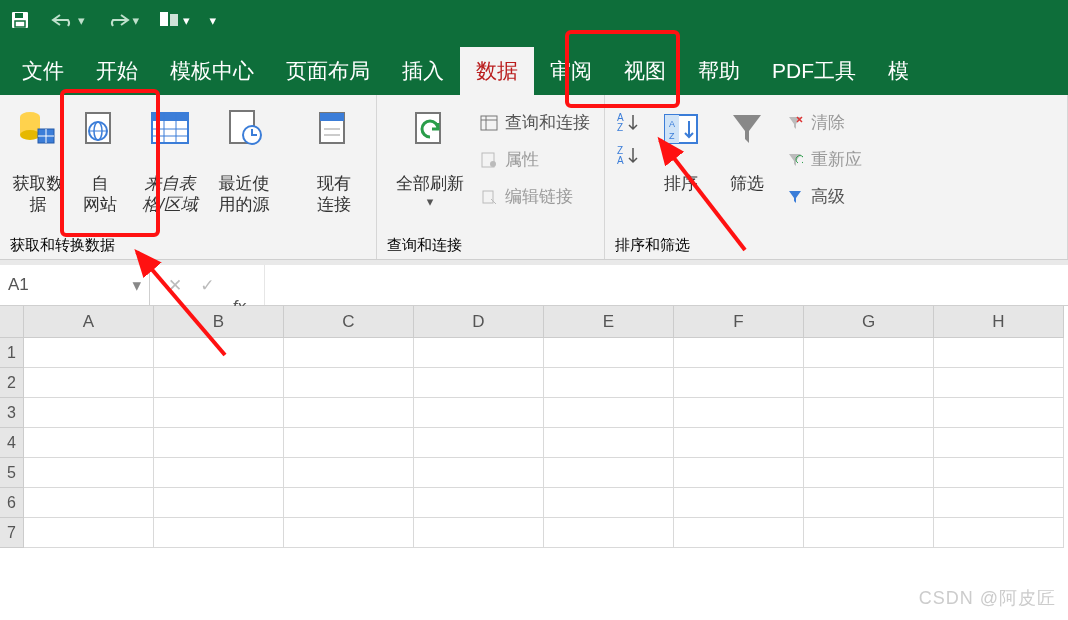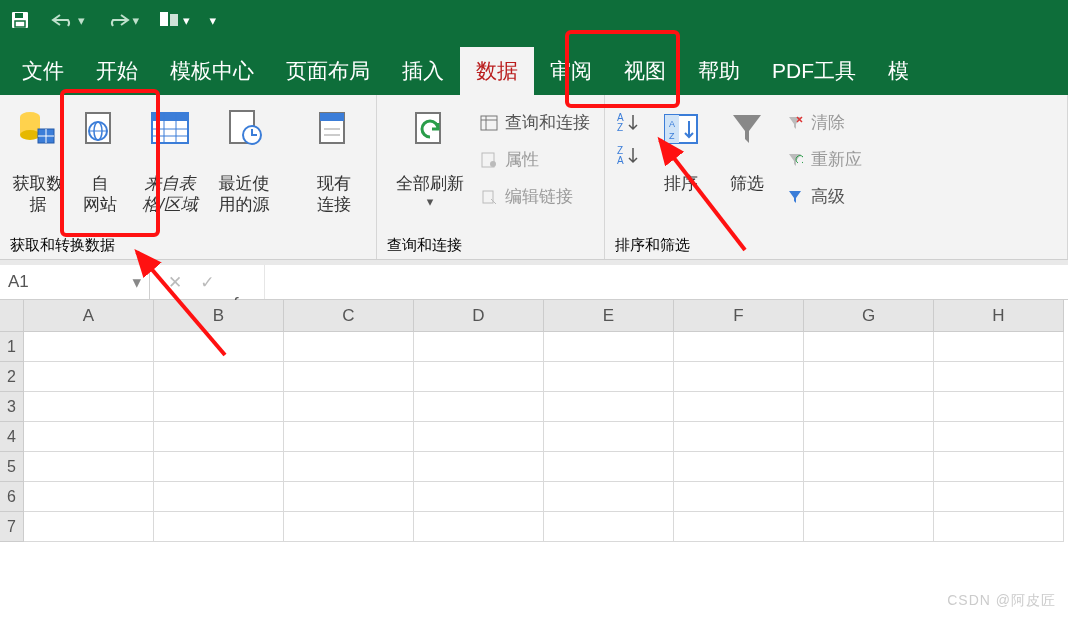"A1" .formula-bar { height: 35px -> 41px }
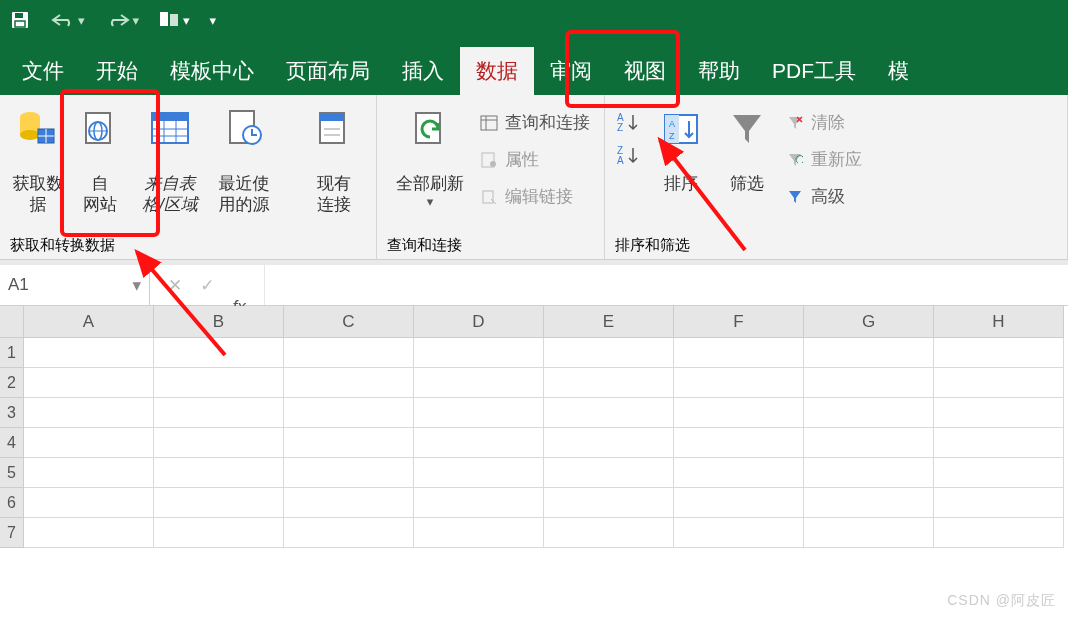"CSDN @阿皮匠" .watermark { font-size: 14px -> 18px }
